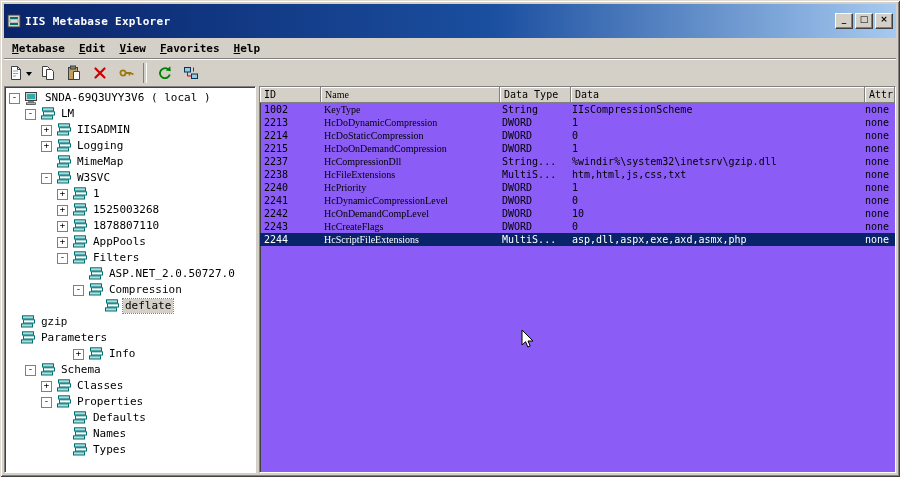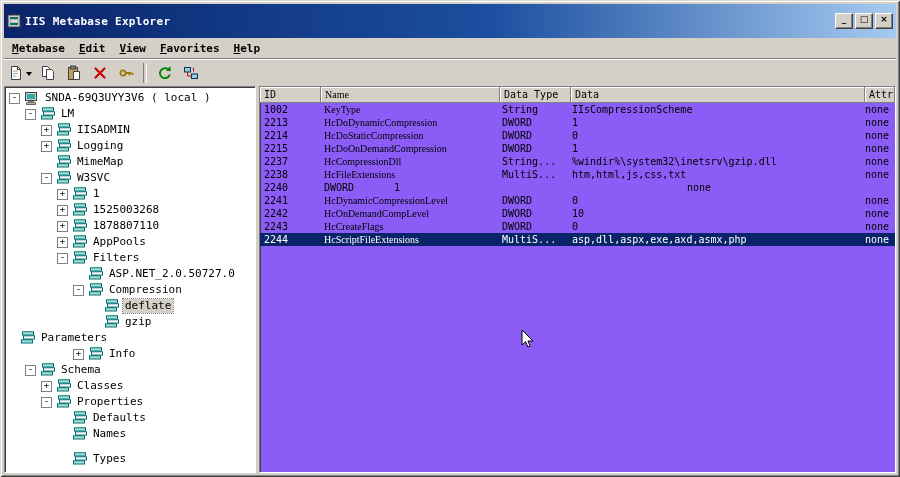"HcPriority" div.lcell { html: none -> <div>HcPriority</div> }
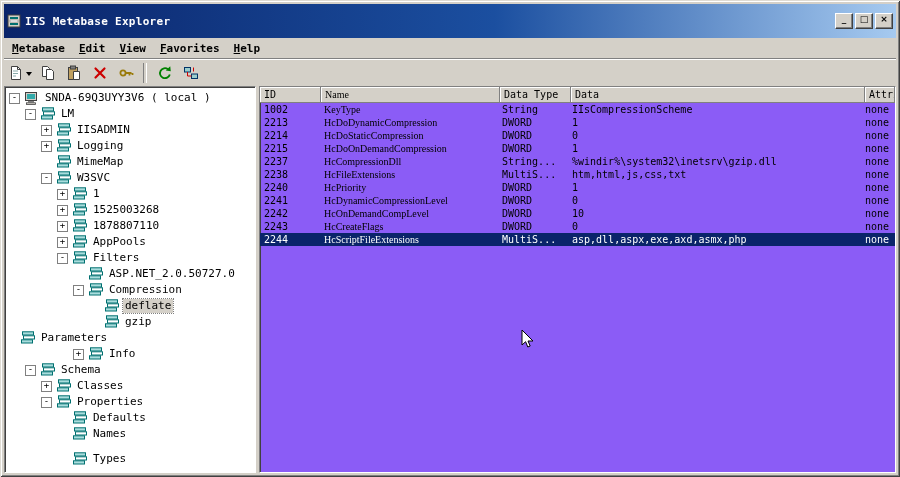"gzip" div.tree-row { font-family: none -> Liberation Mono, monospace; padding-left: 84px -> none }
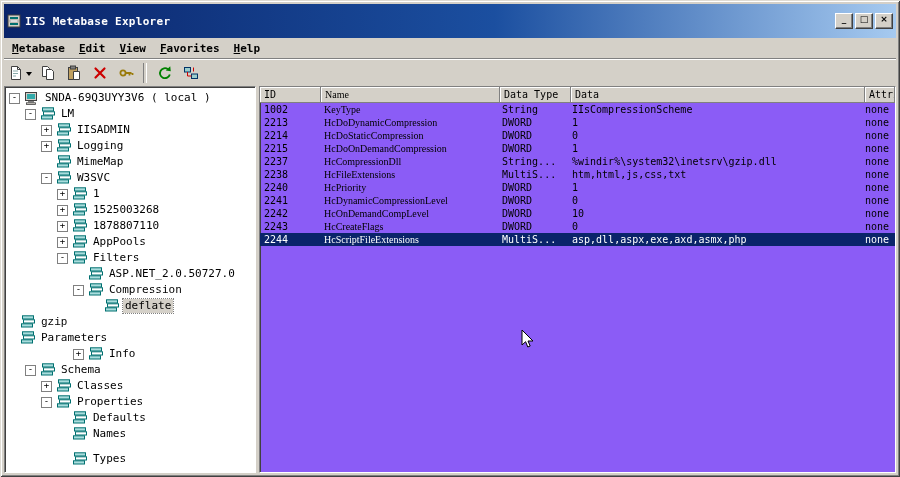"Types" div.tree-row { margin-top: 9px -> none }
